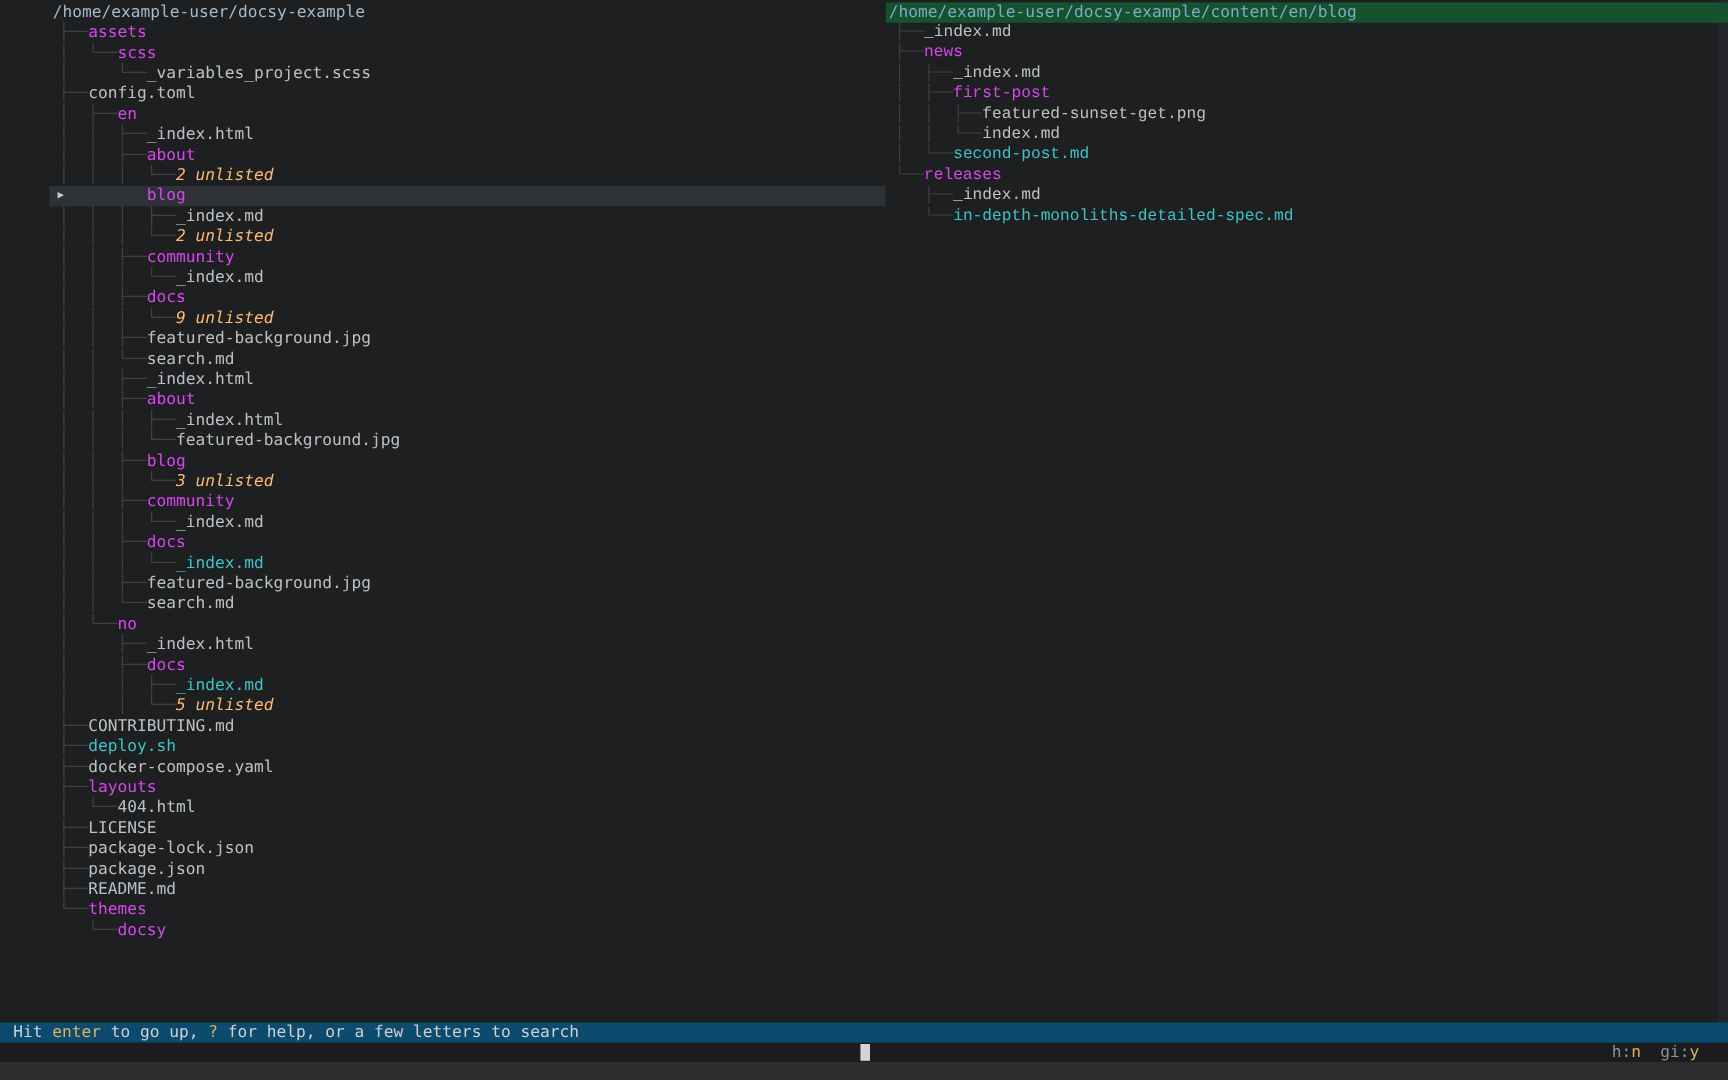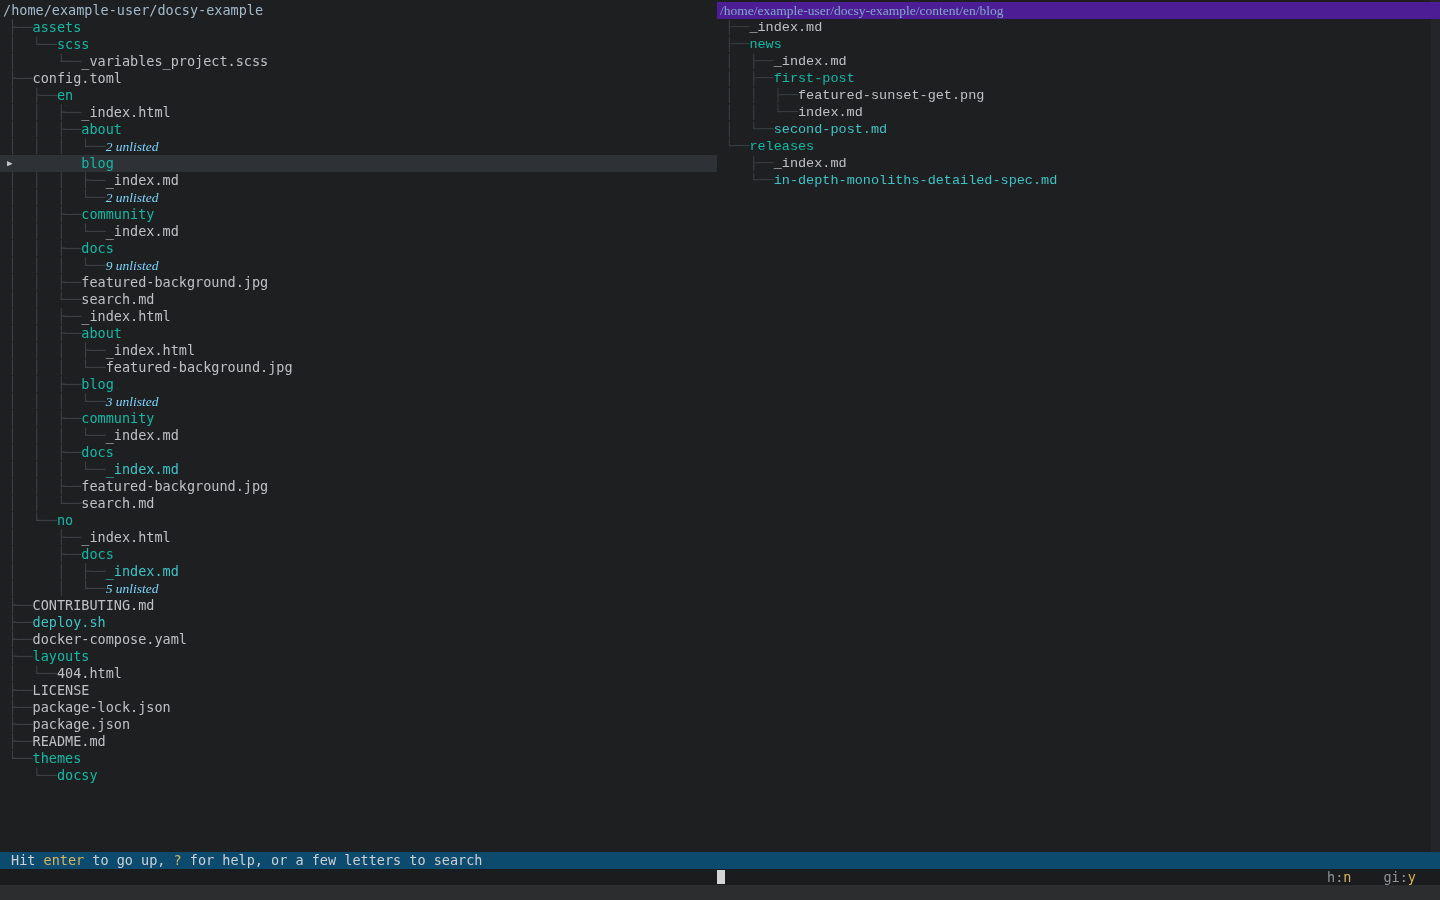"/home/example-user/docsy-example" .panel.left { margin-left: none -> 41px }
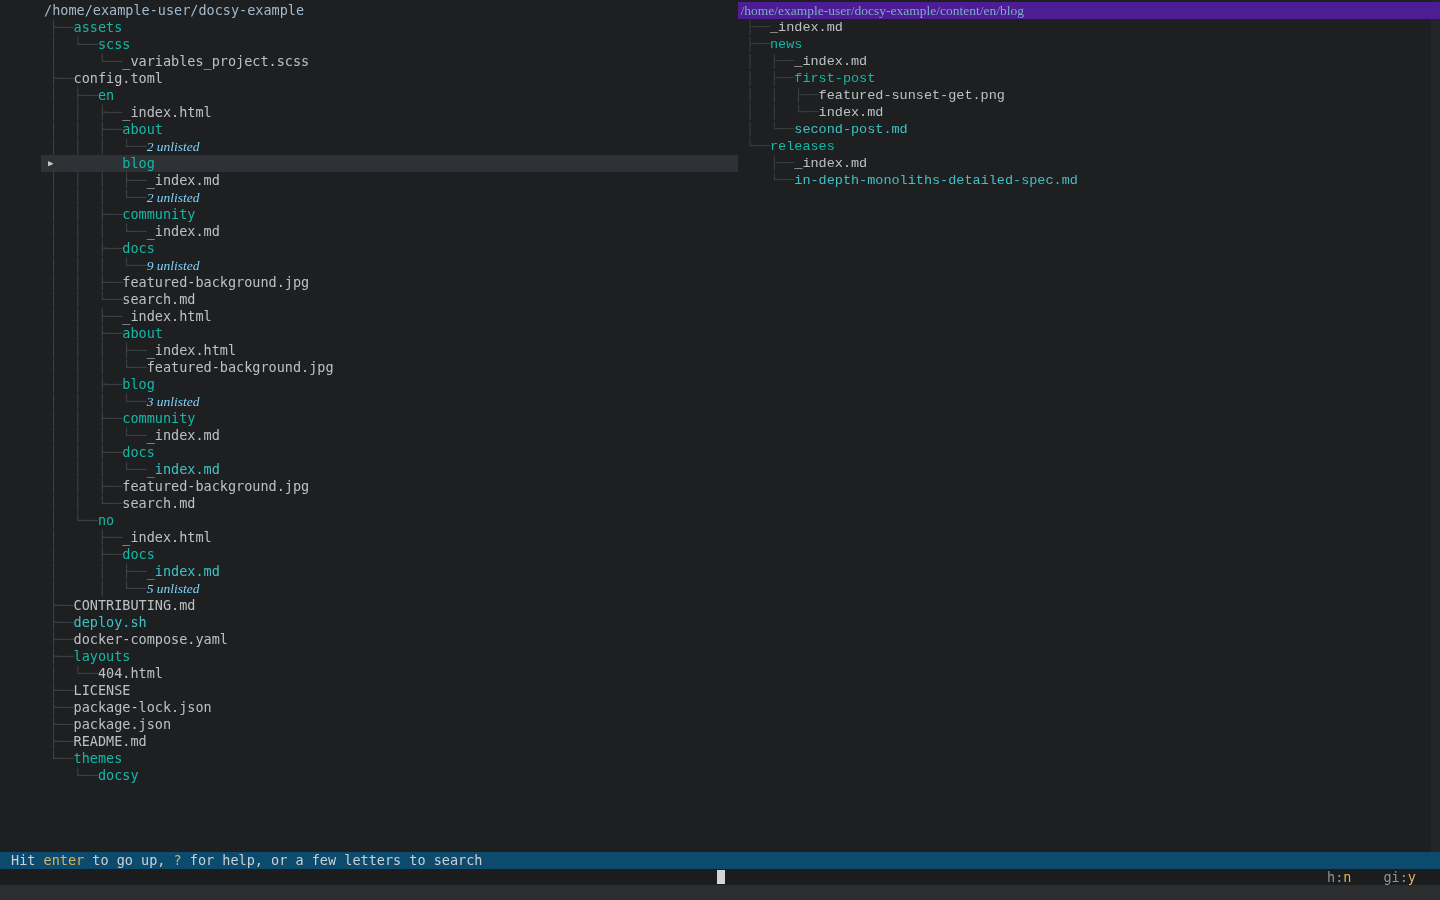"/home/example-user/docsy-example/content" .panel.right .title-row { background: #4c1d95 -> #14532d; font-family: Liberation Serif, serif -> none }
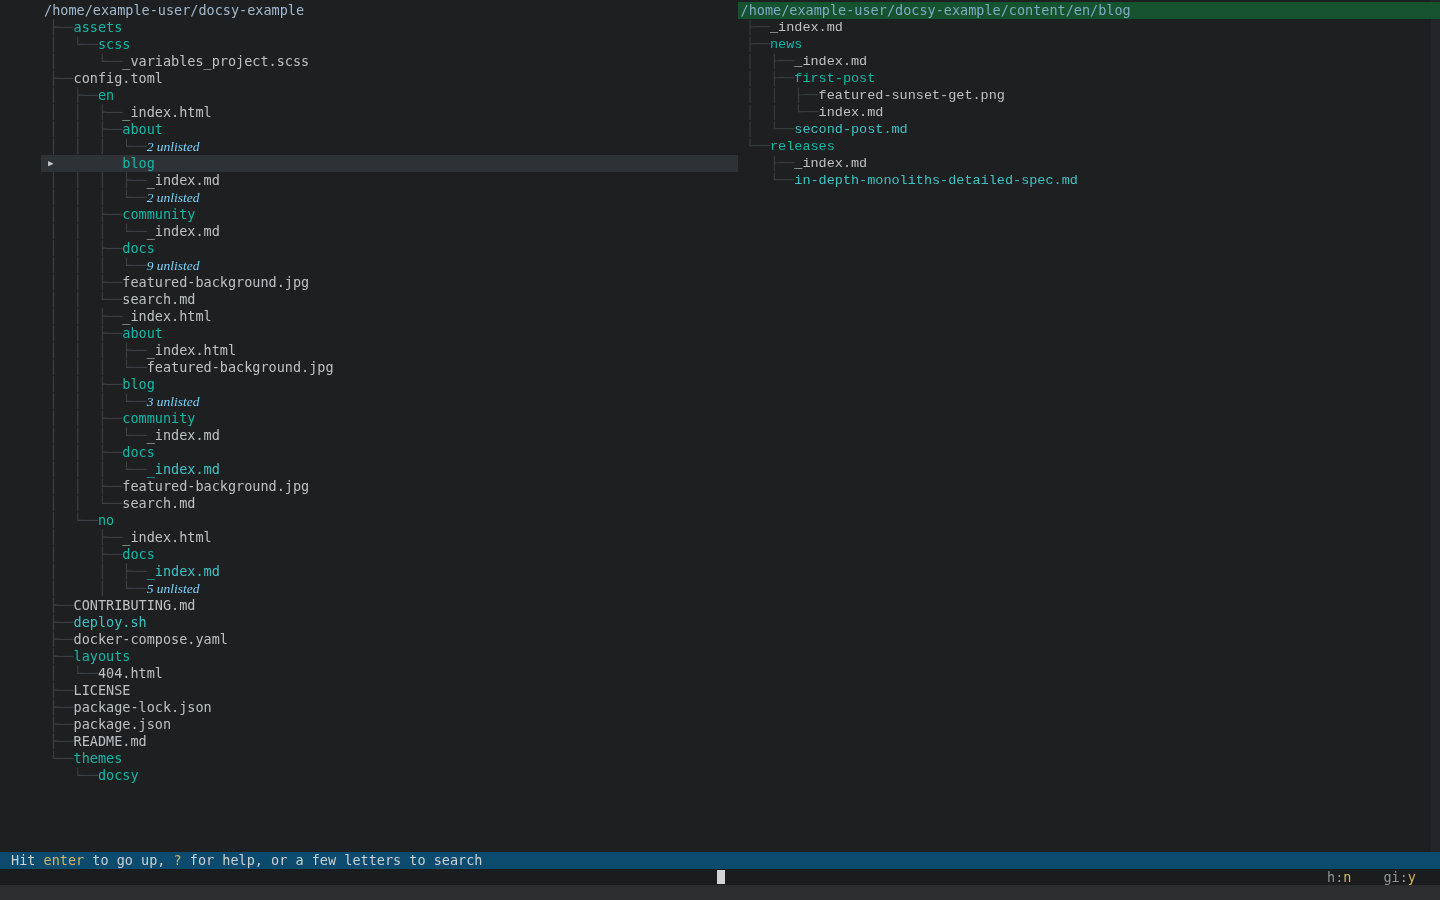"assets" .row .name.dir { color: #14b8a6 -> #d946ef }
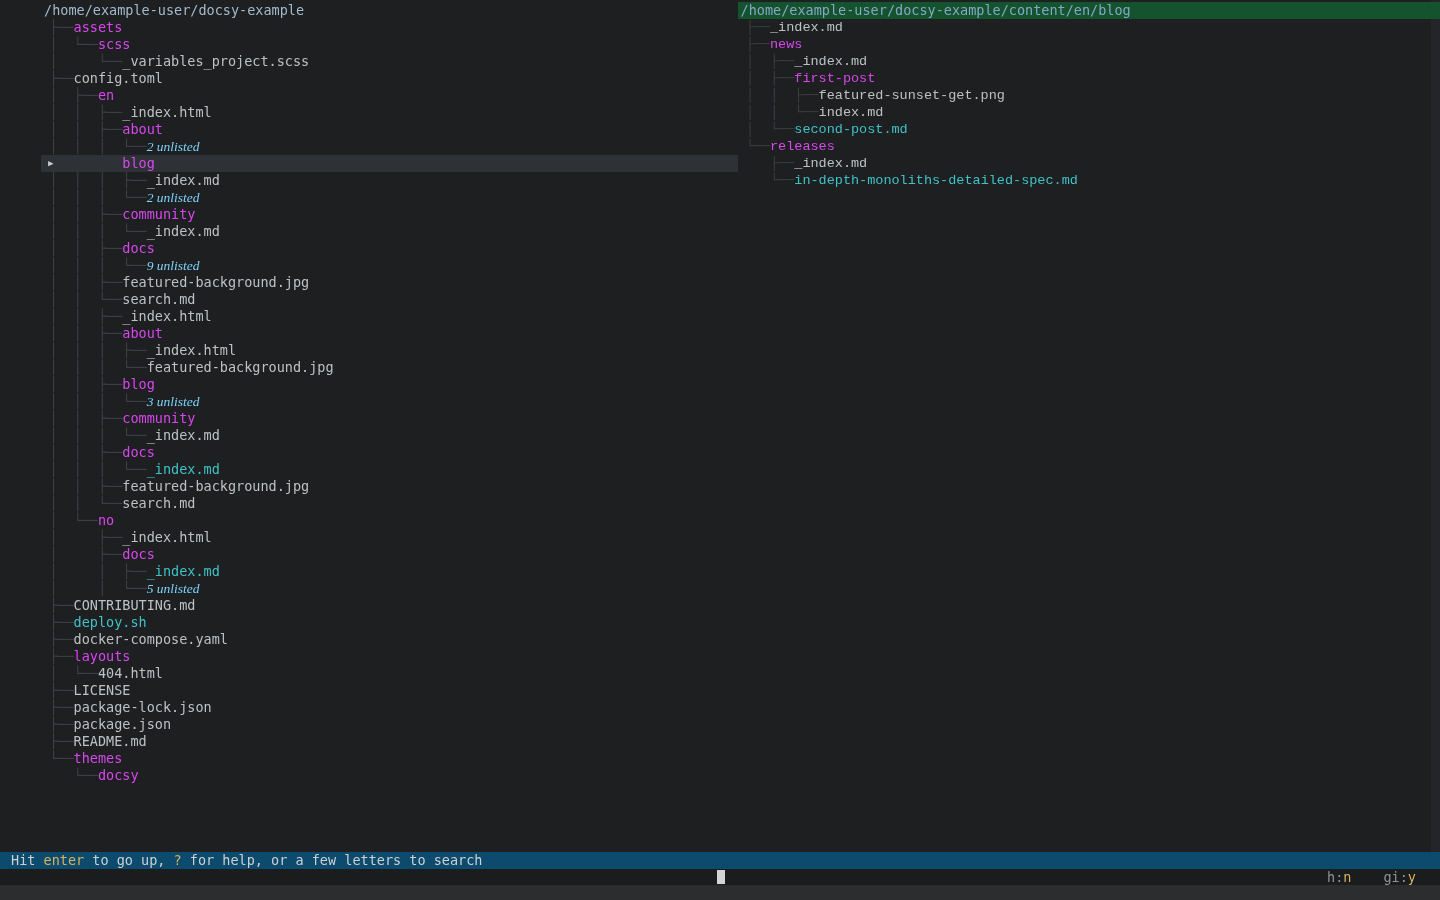"2 unlisted" .row .name.unlisted { color: #7dd3fc -> #fdba74; font-family: Liberation Serif, serif -> none }
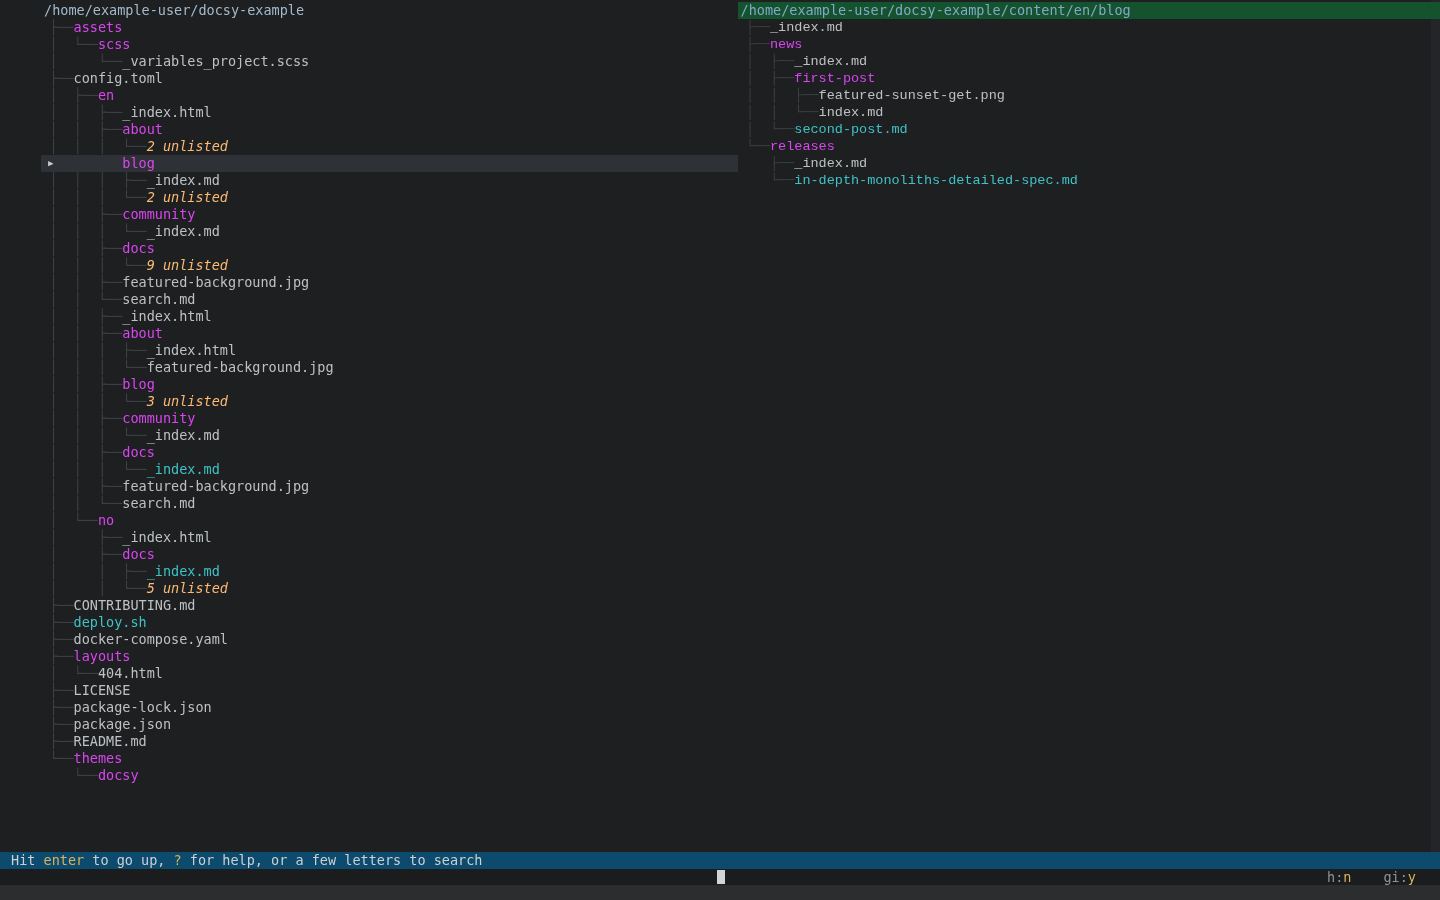"h:n" .toggle { margin-left: 32px -> 16px }
